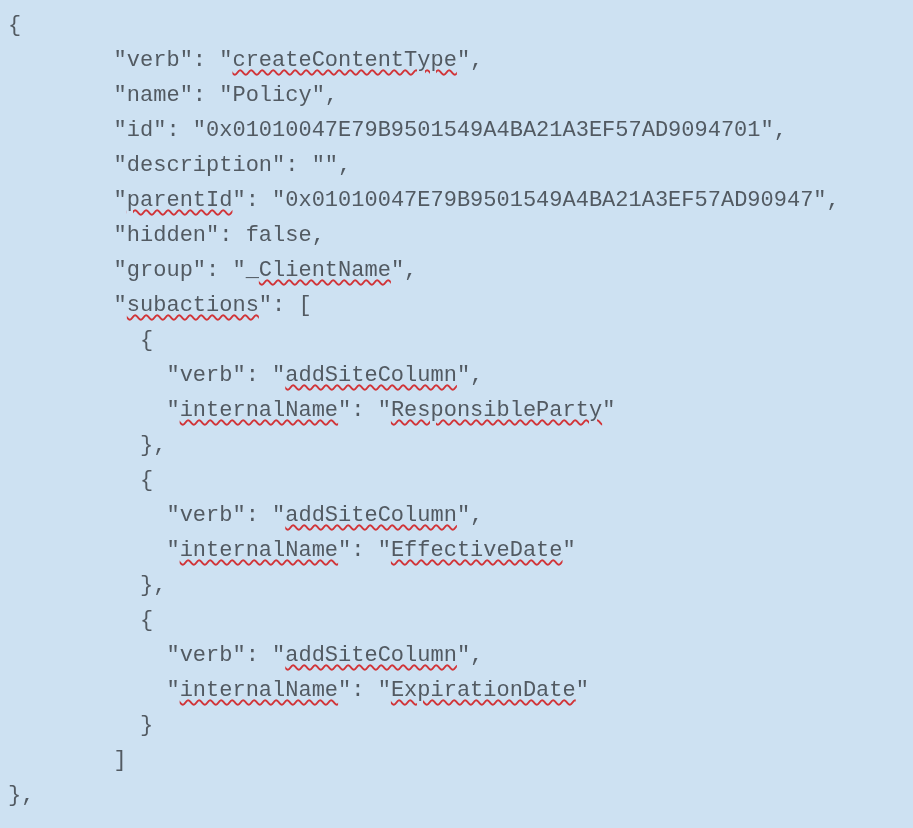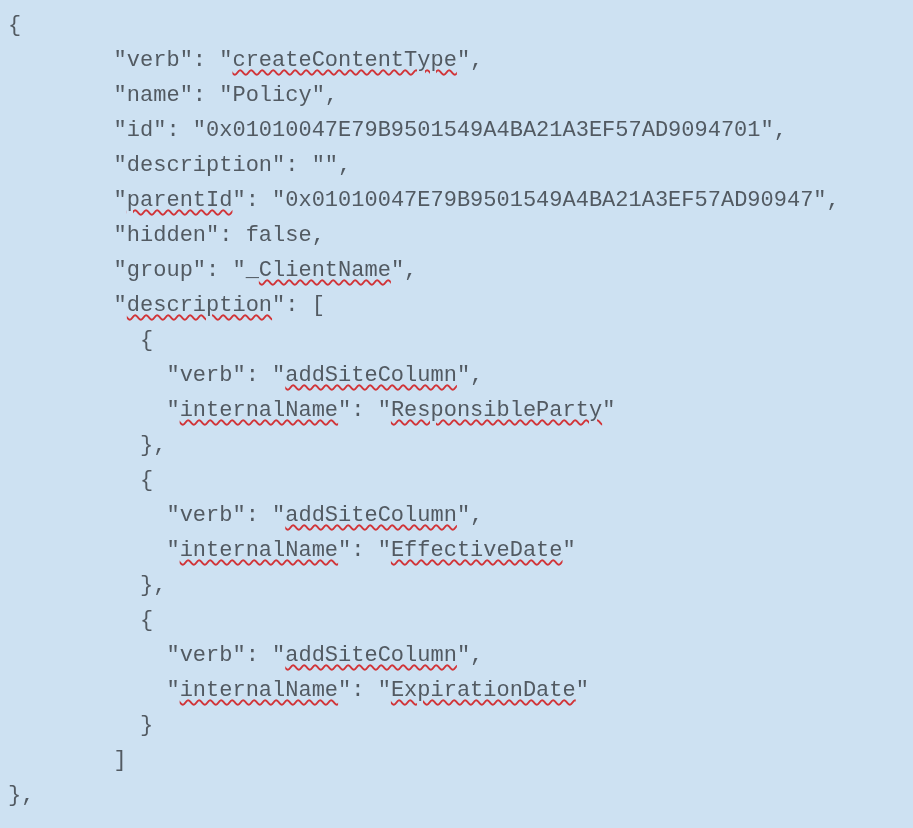"description" span.sq { text: description -> subactions }
